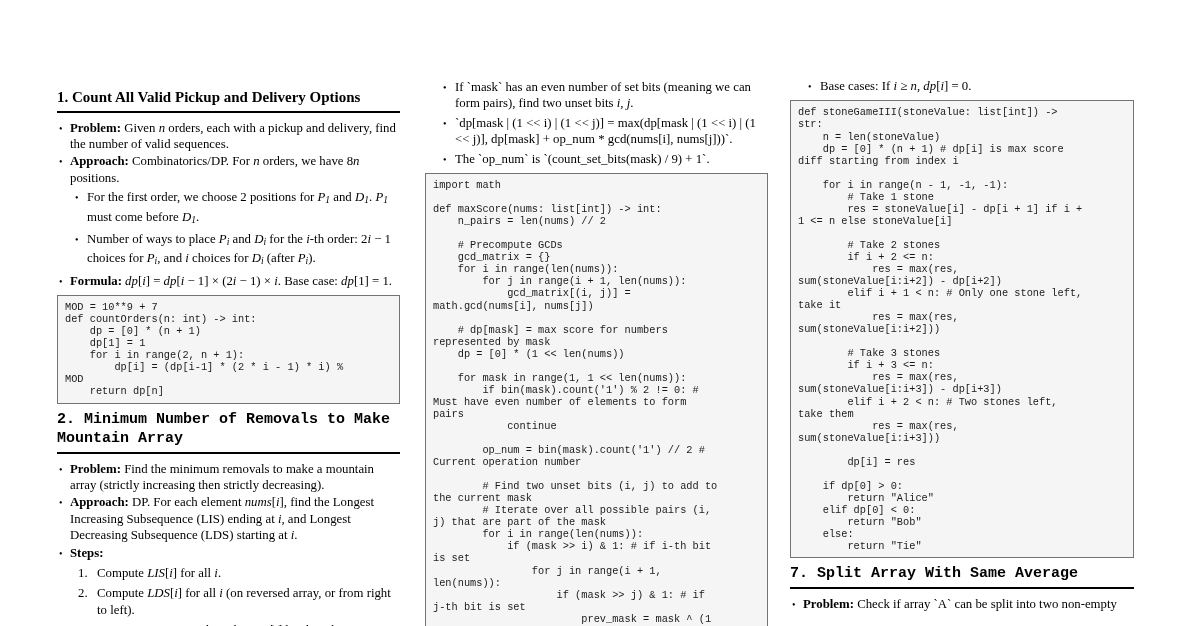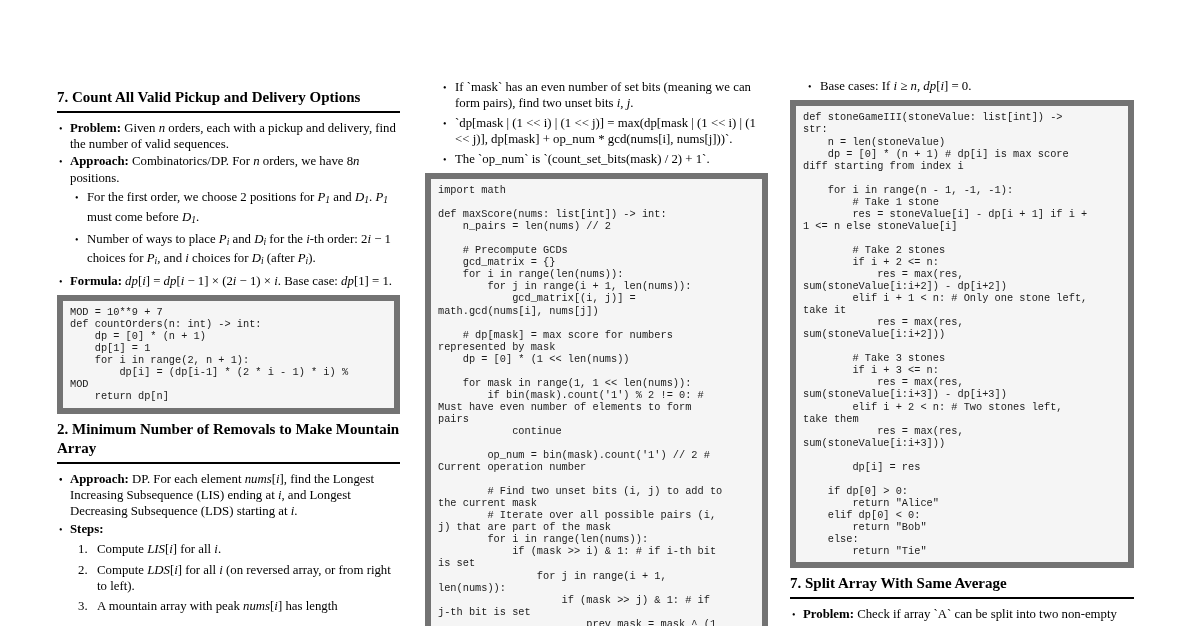"7. Count All Valid Pickup" div.heading { text: 7 -> 1 }
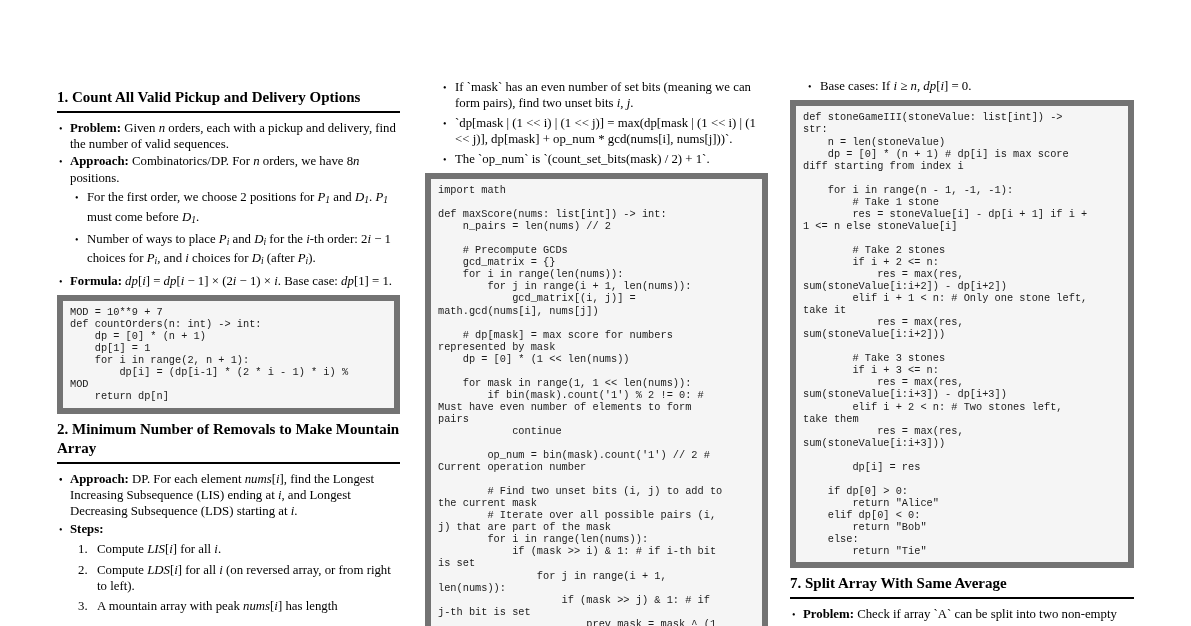"def stoneGameIII(stoneValue: list[int])" .code { border: 6px solid #737373 -> 1px solid #737373 }
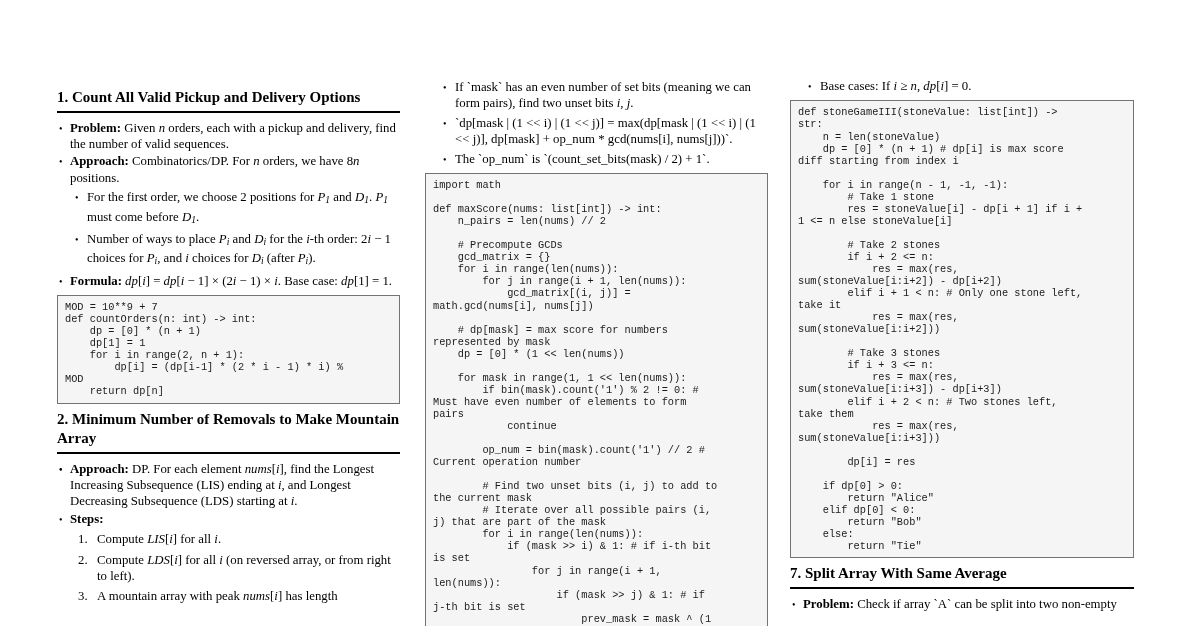"The `op_num` is `(count_set_bits(mask) /" span { text: 2 -> 9 }
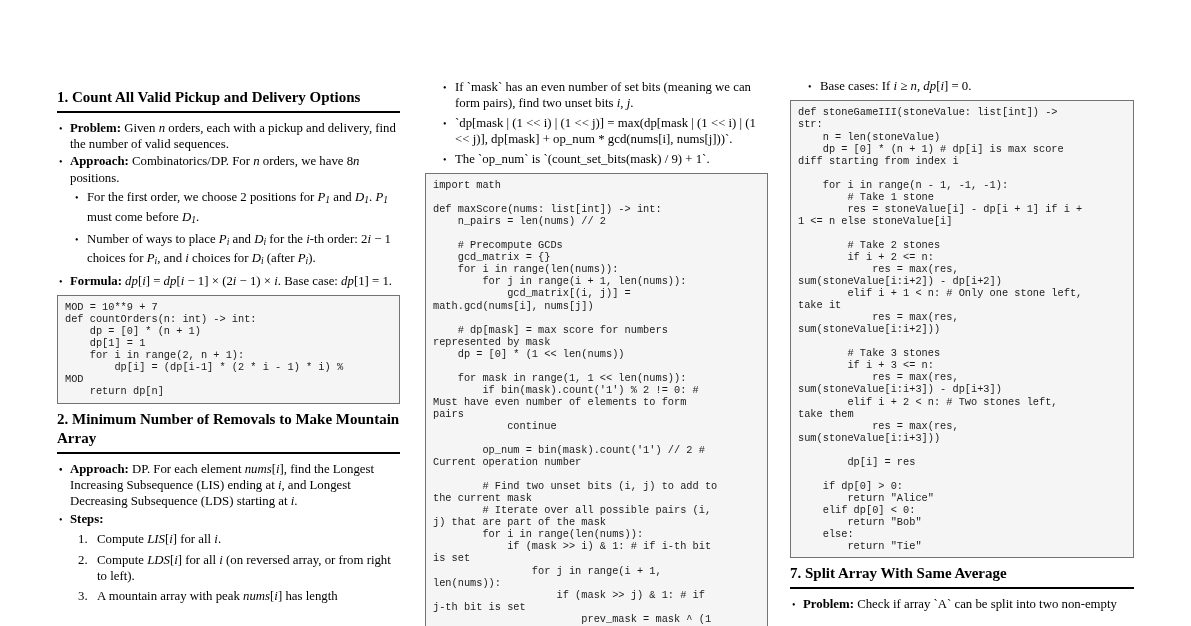"2. Minimum Number of Removals" .code + .heading { font-family: none -> Liberation Mono, monospace }
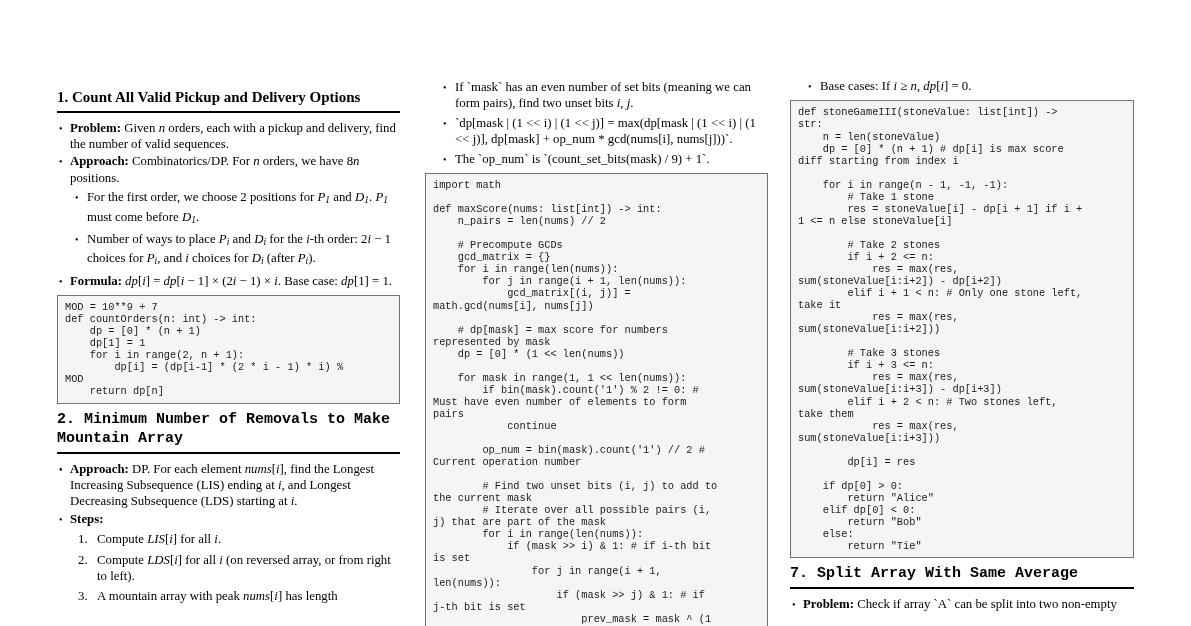"Problem: Find the minimum removals" span.txt { html: none -> <span><span>Problem:</span><span> Find the minimum removals to make a mountain array (strictly increasing then strictly decreasing).</span></span> }
